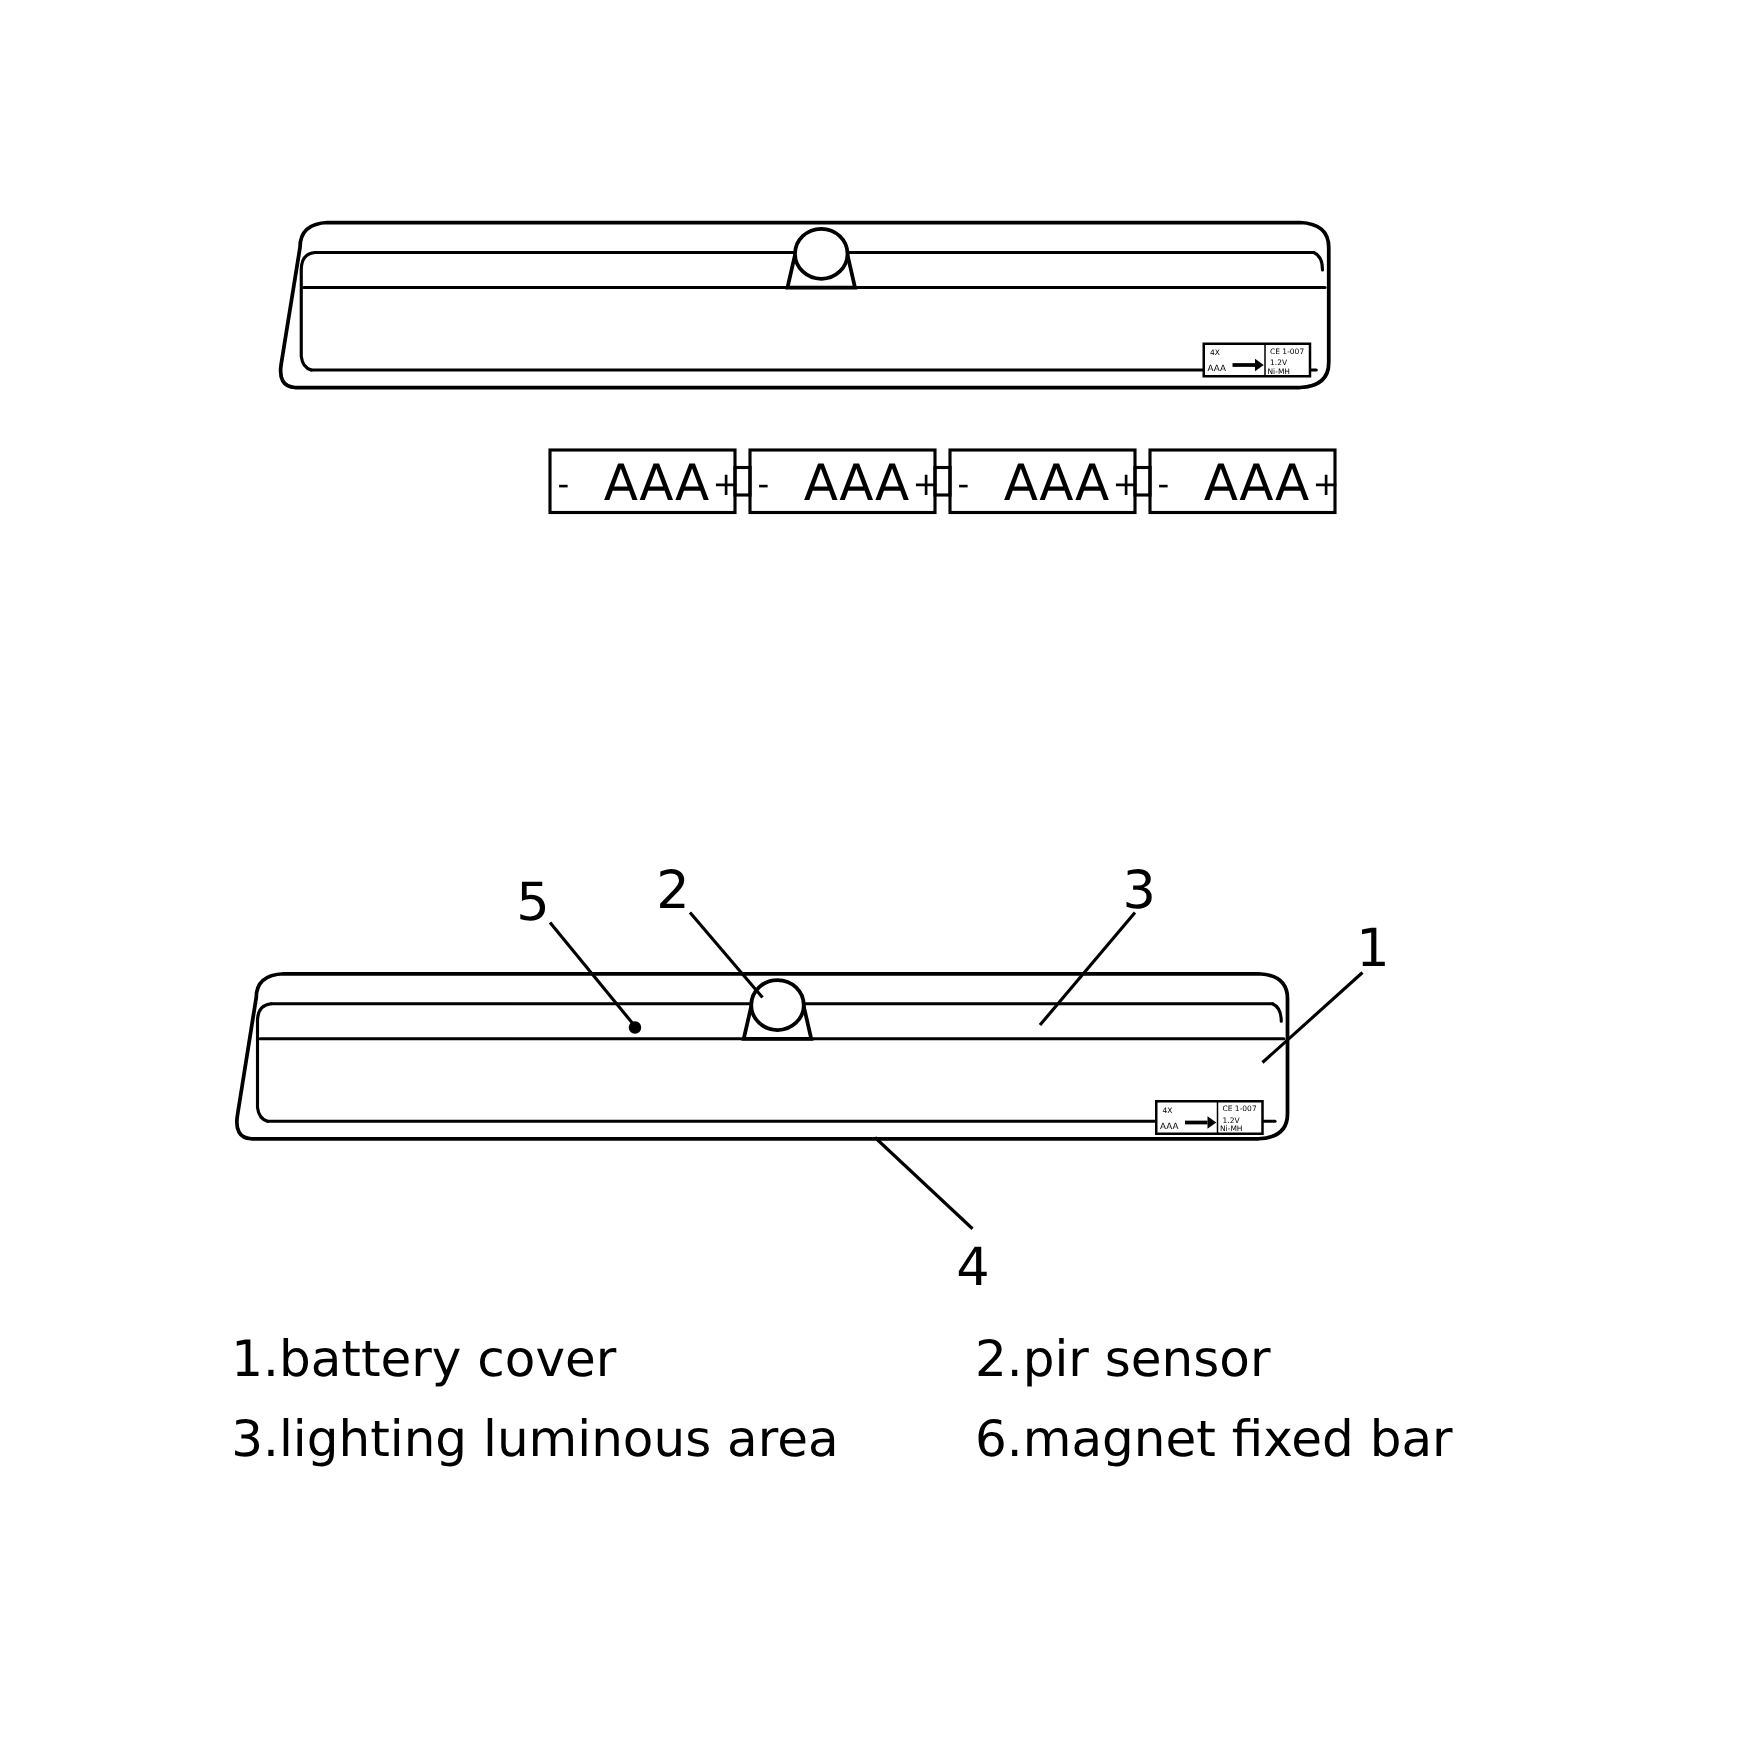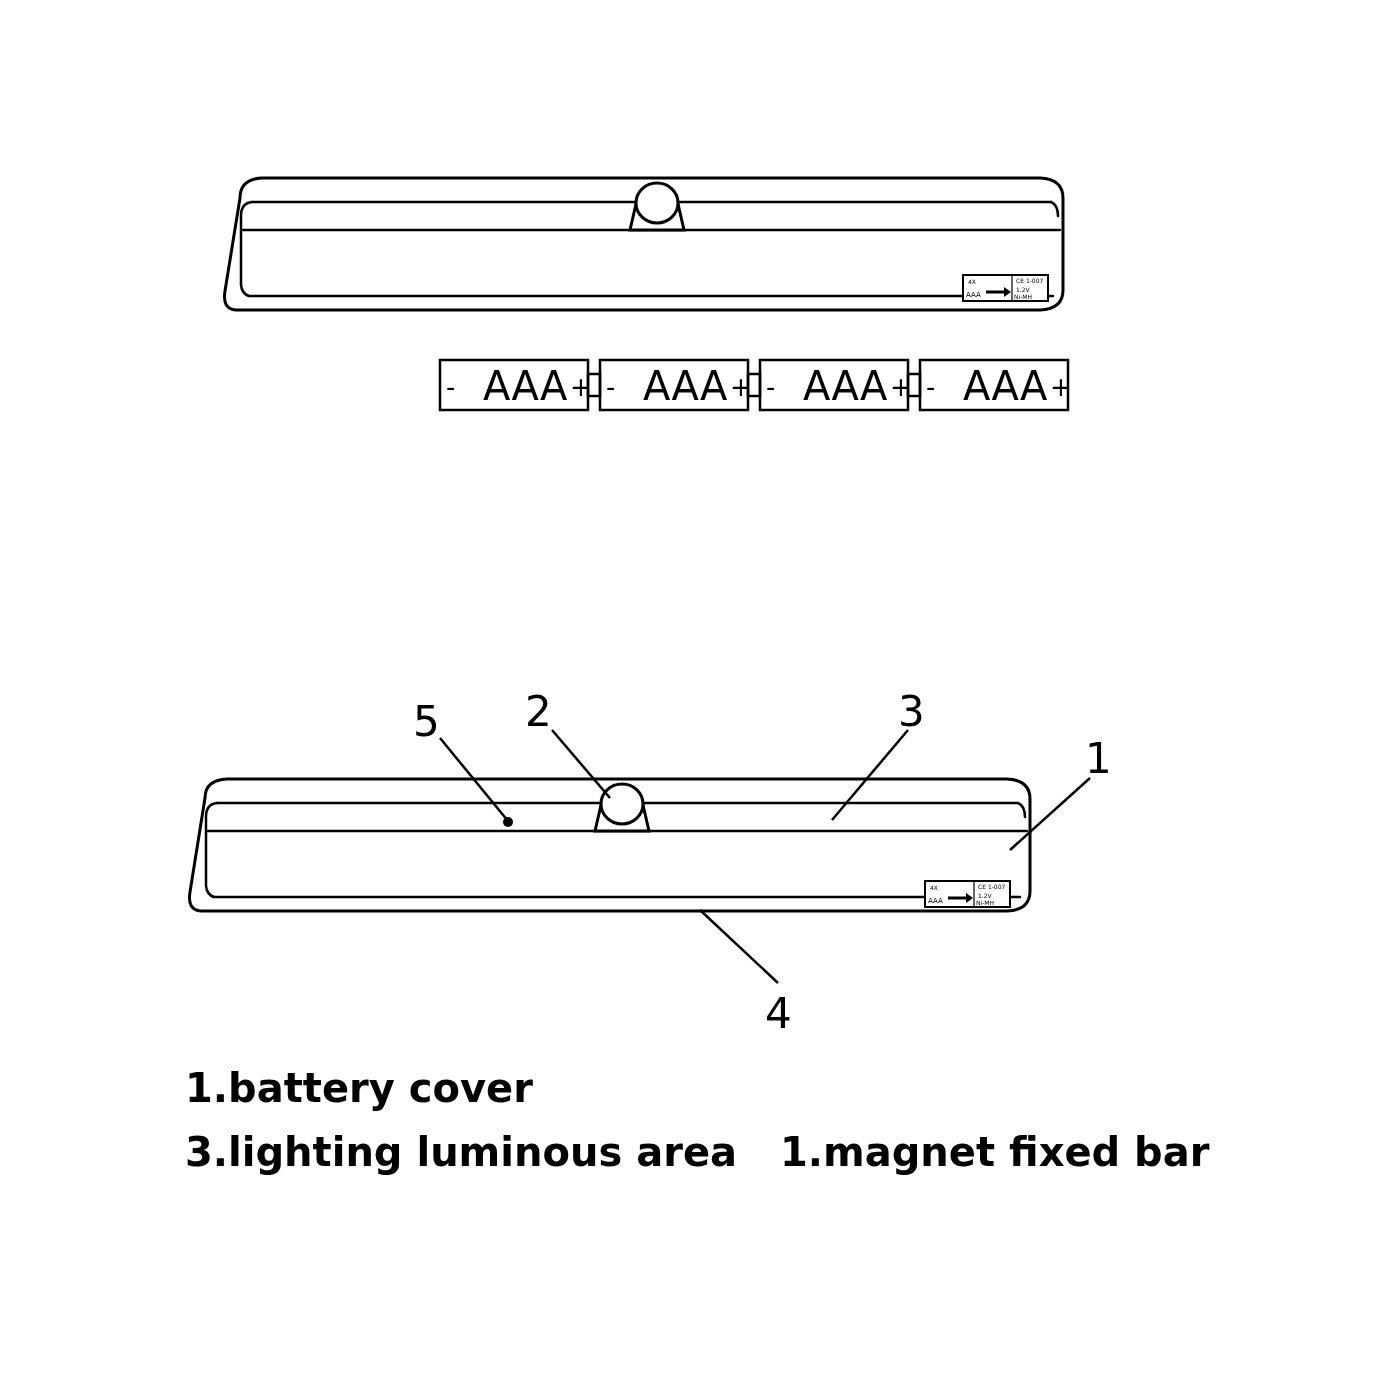"1.battery cover" .legend-row { font-weight: bold -> none }
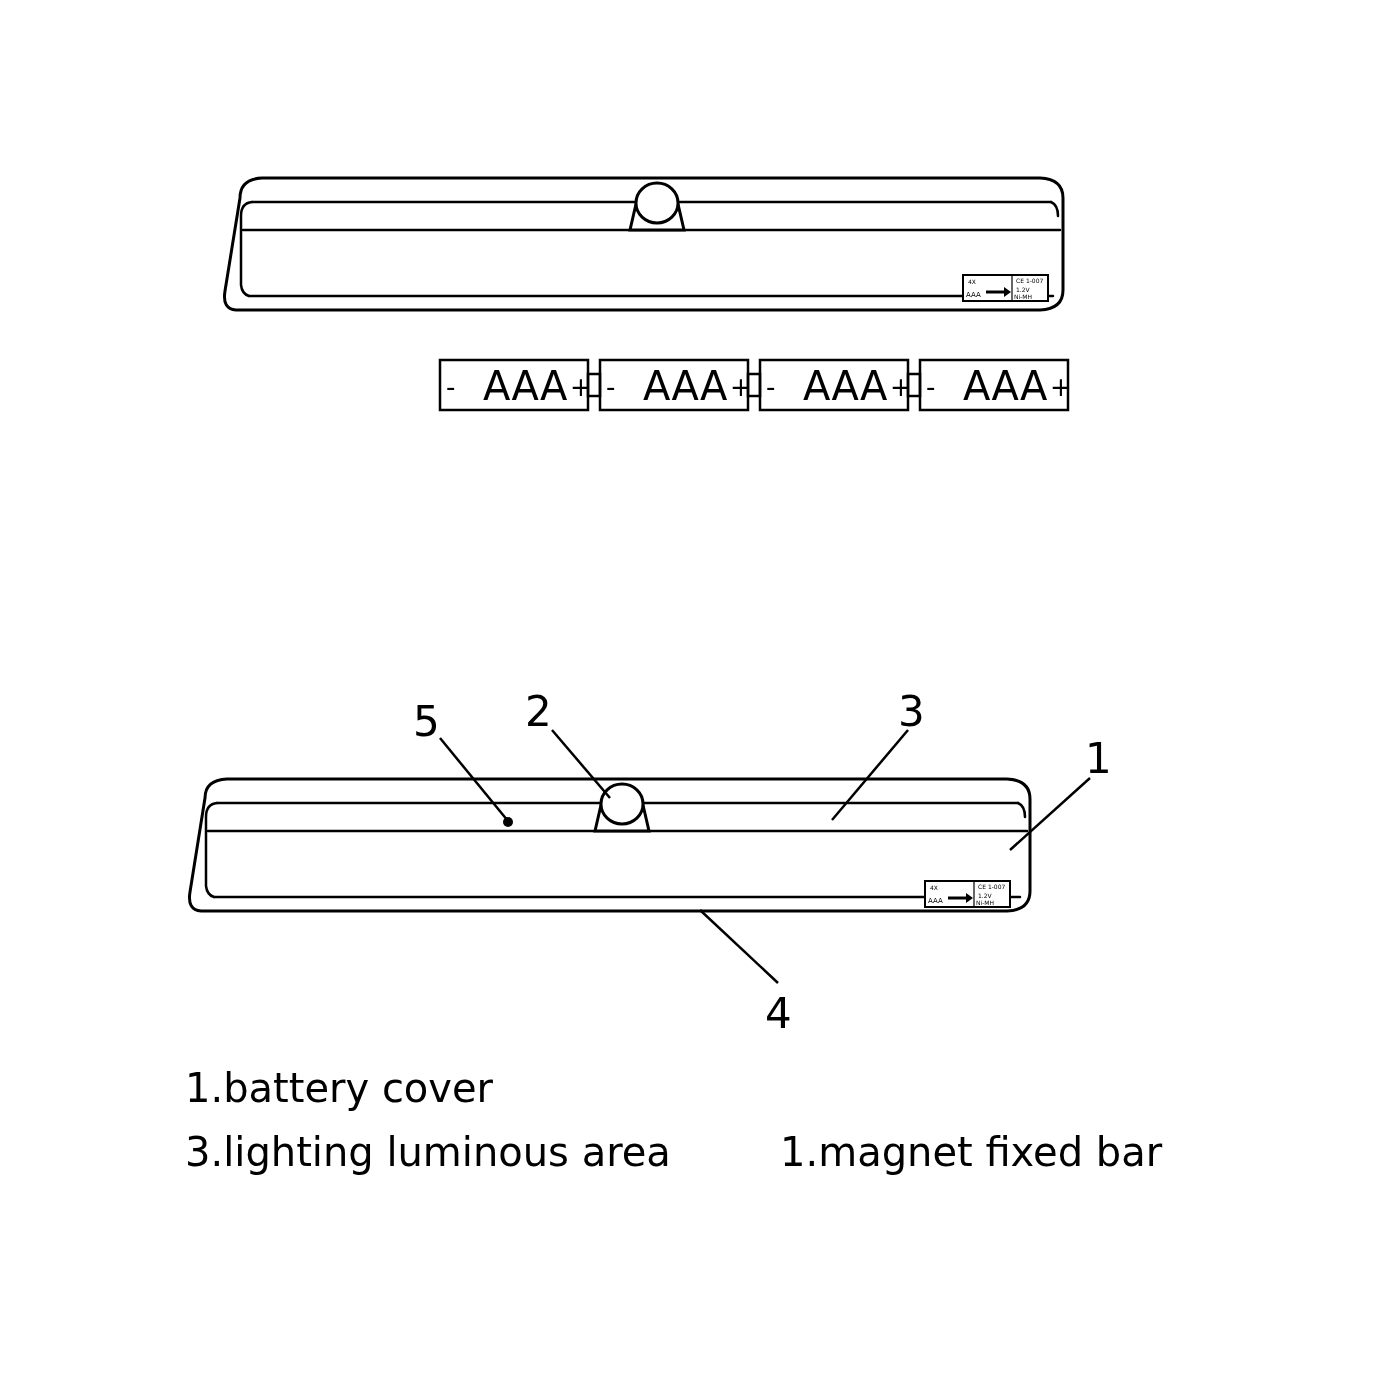"2.pir sensor" div.legend-col-b { html: none -> <div>2.pir sensor</div> }
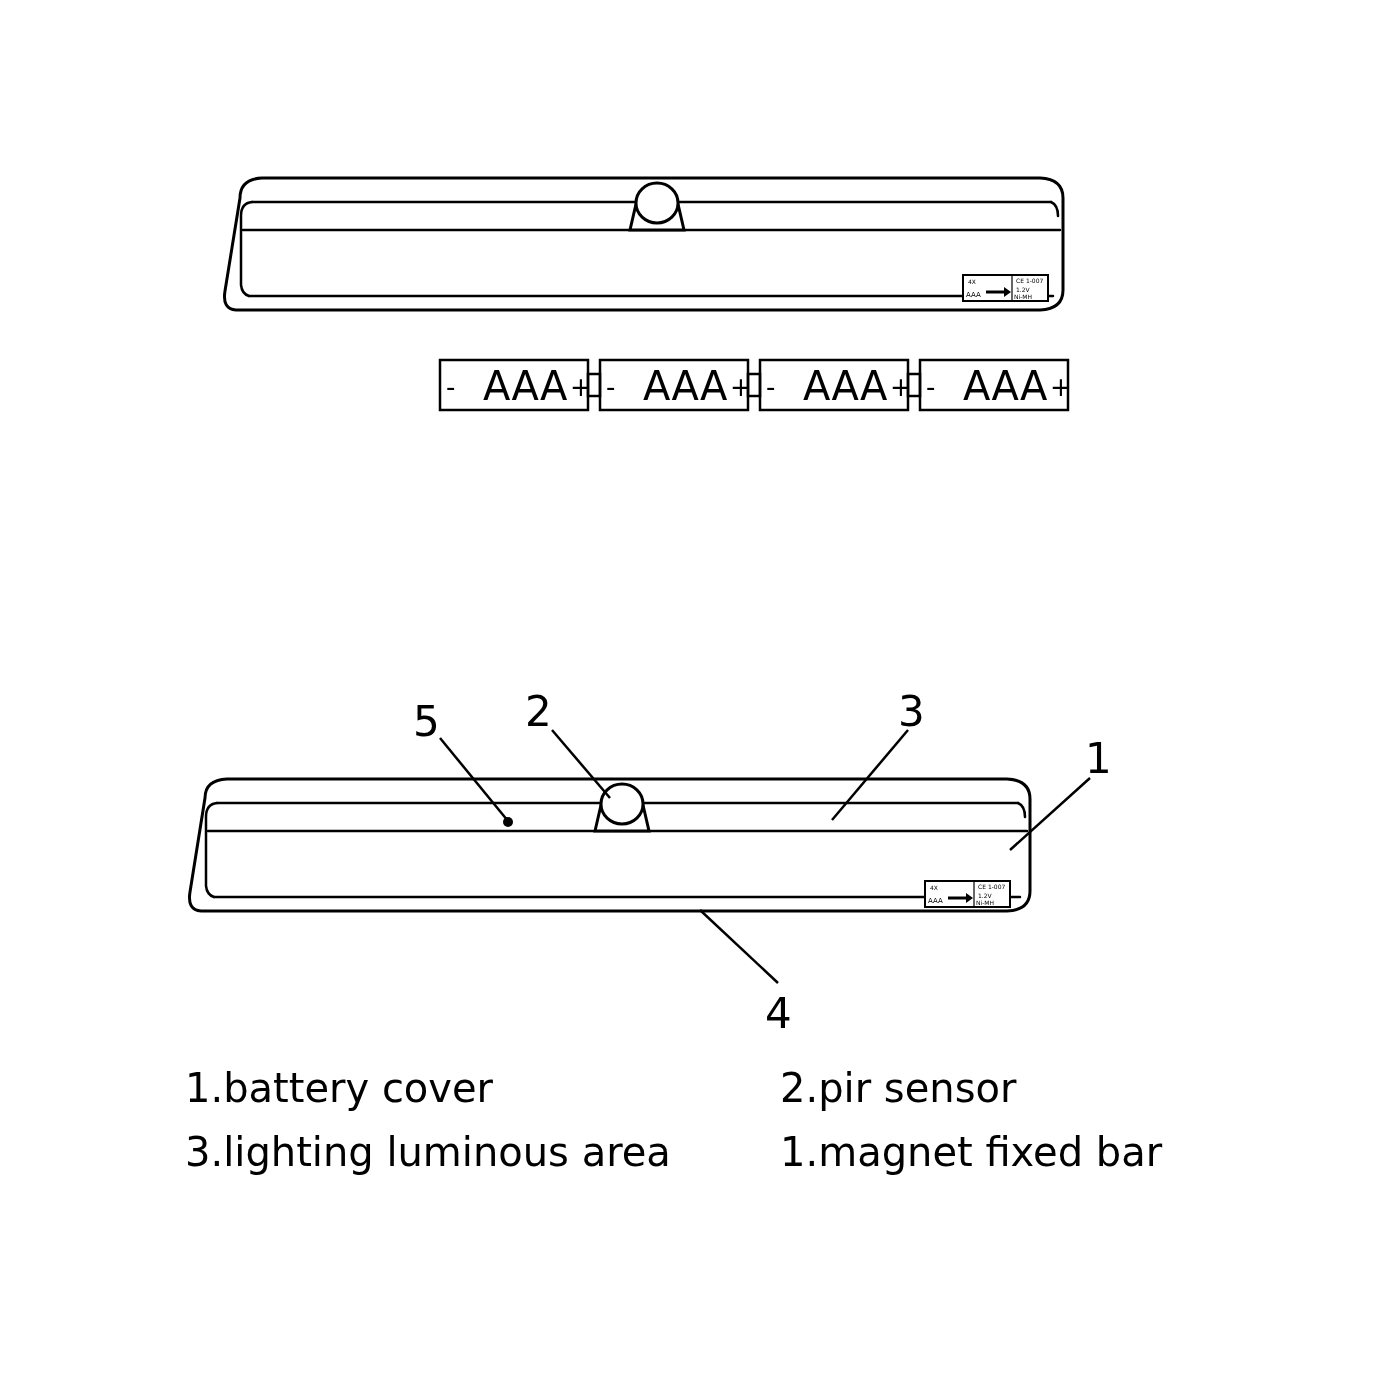"1.magnet fixed bar" div.legend-col-b { text: 1.magnet -> 6.magnet }
